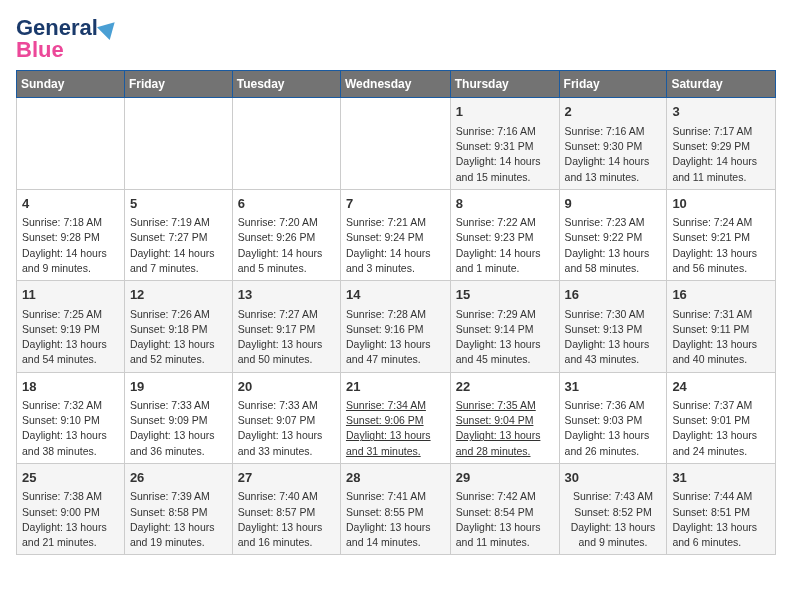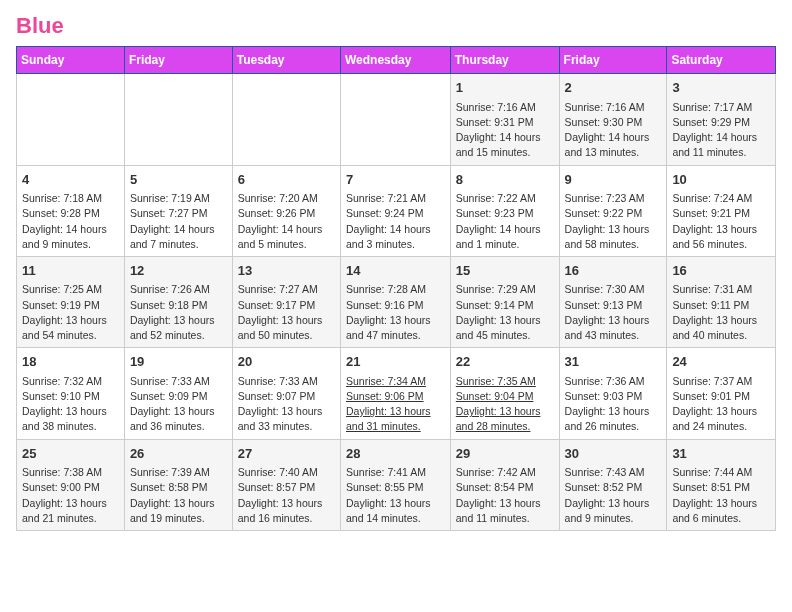"General" div { html: none -> <div> <span>General</span> <span></span> </div> }
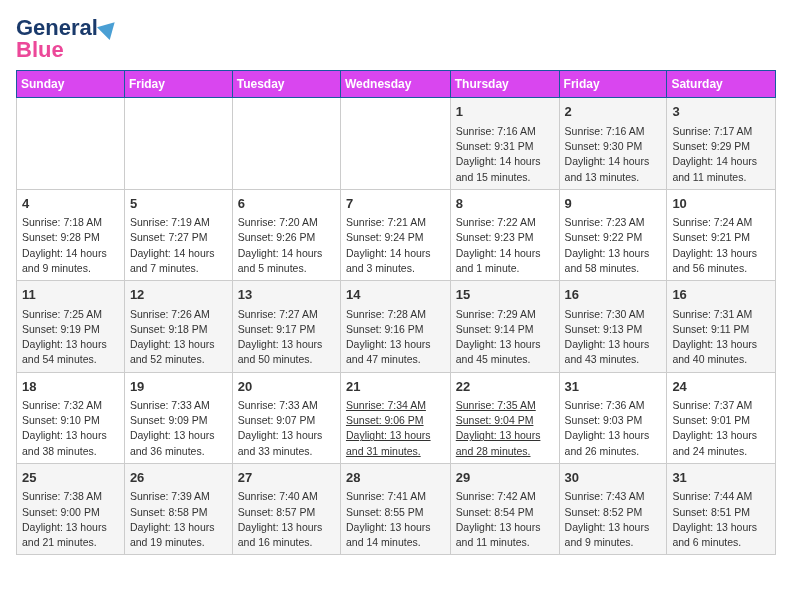"Sunday" thead tr th { background-color: #d946ef -> #737373 }
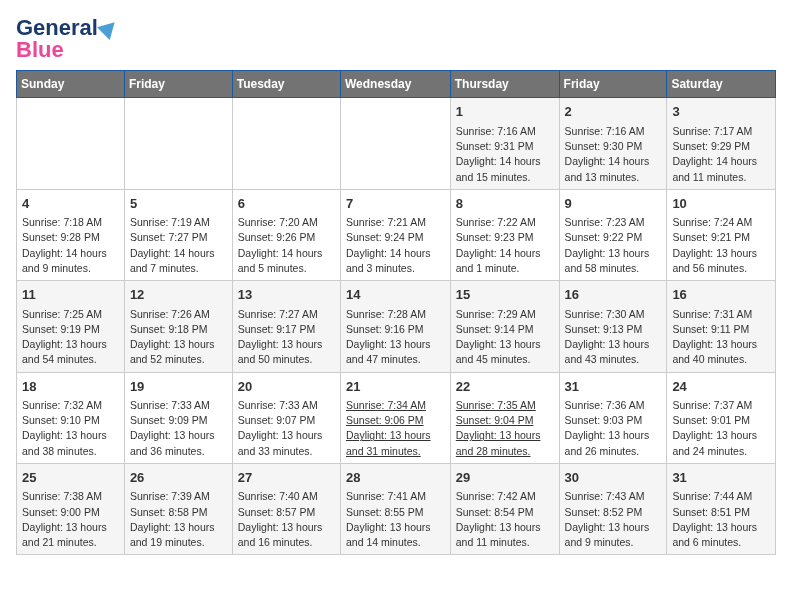"Sunrise: 7:43 AM" div.day-info { text-align: none -> center }
